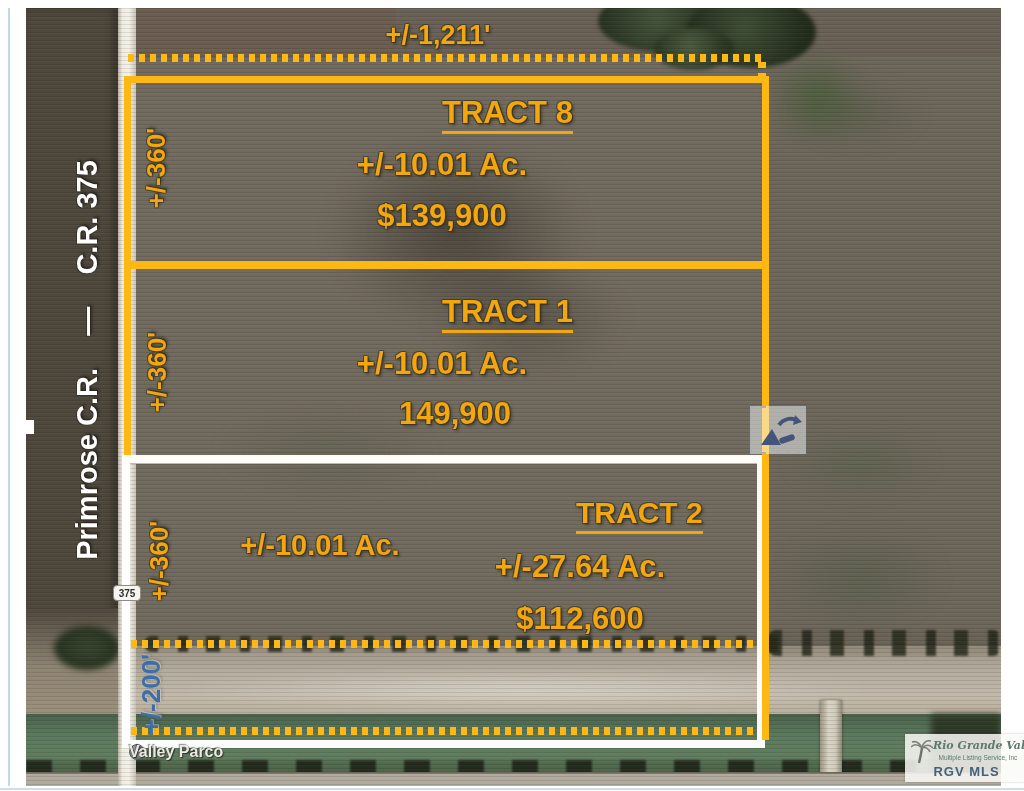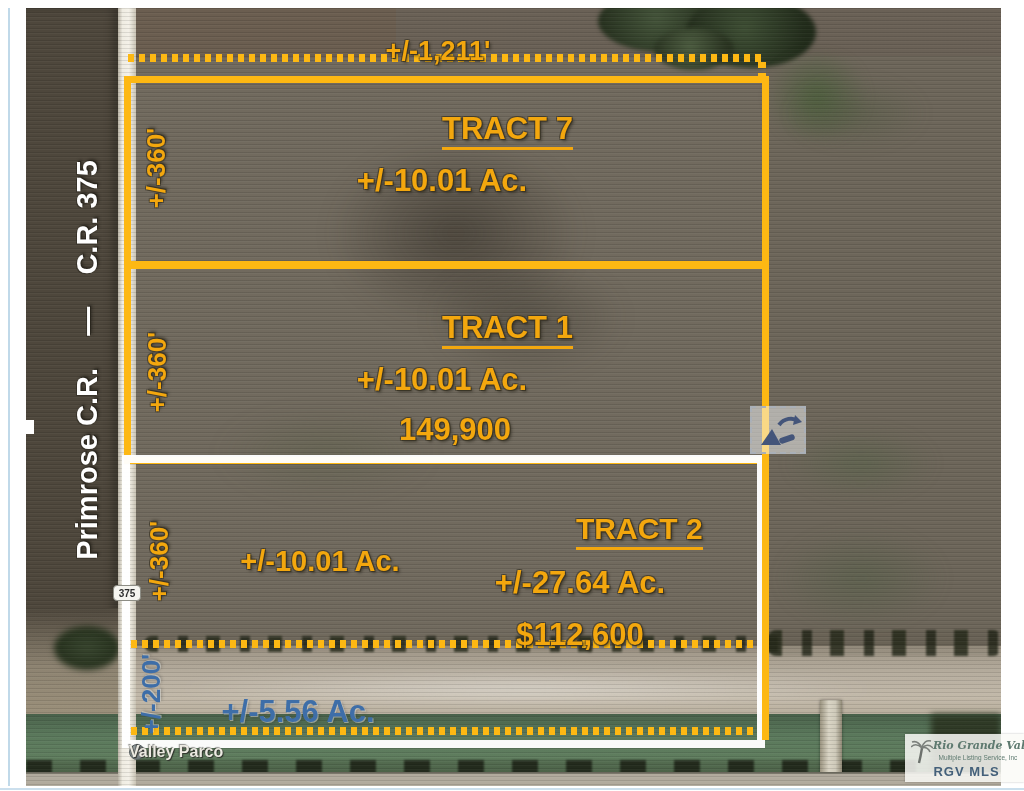"+/-1,211'" .center-x { margin-top: 16px -> none }
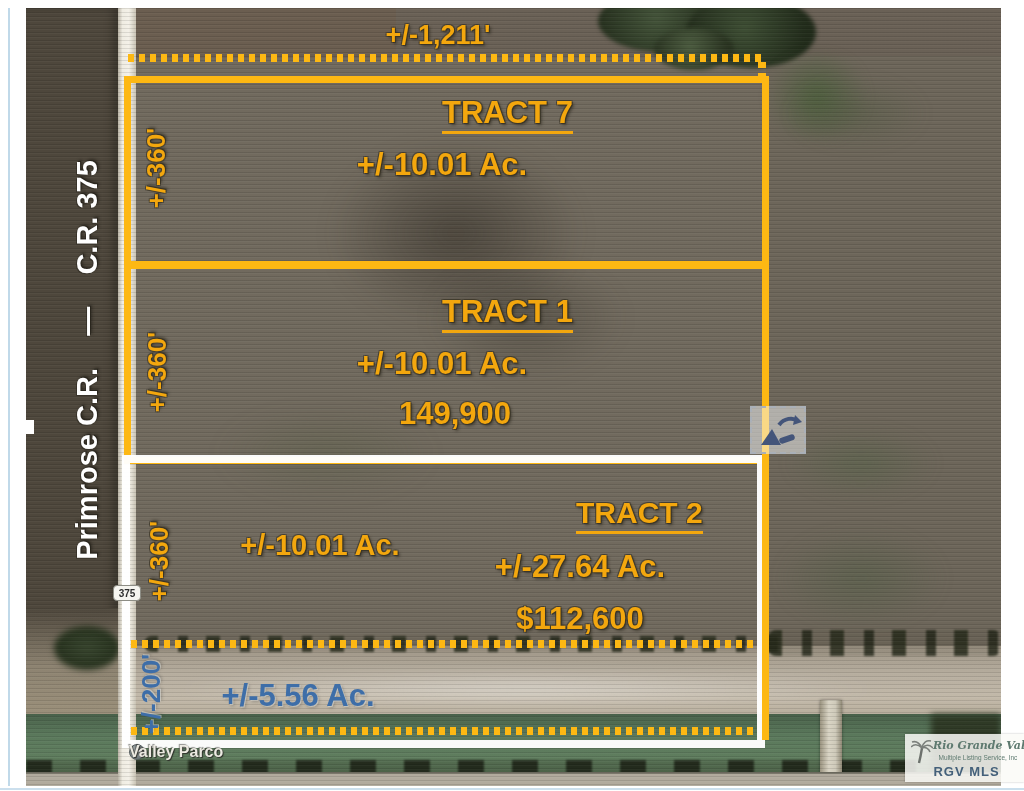"TRACT 7" span.underline { text: 7 -> 8 }
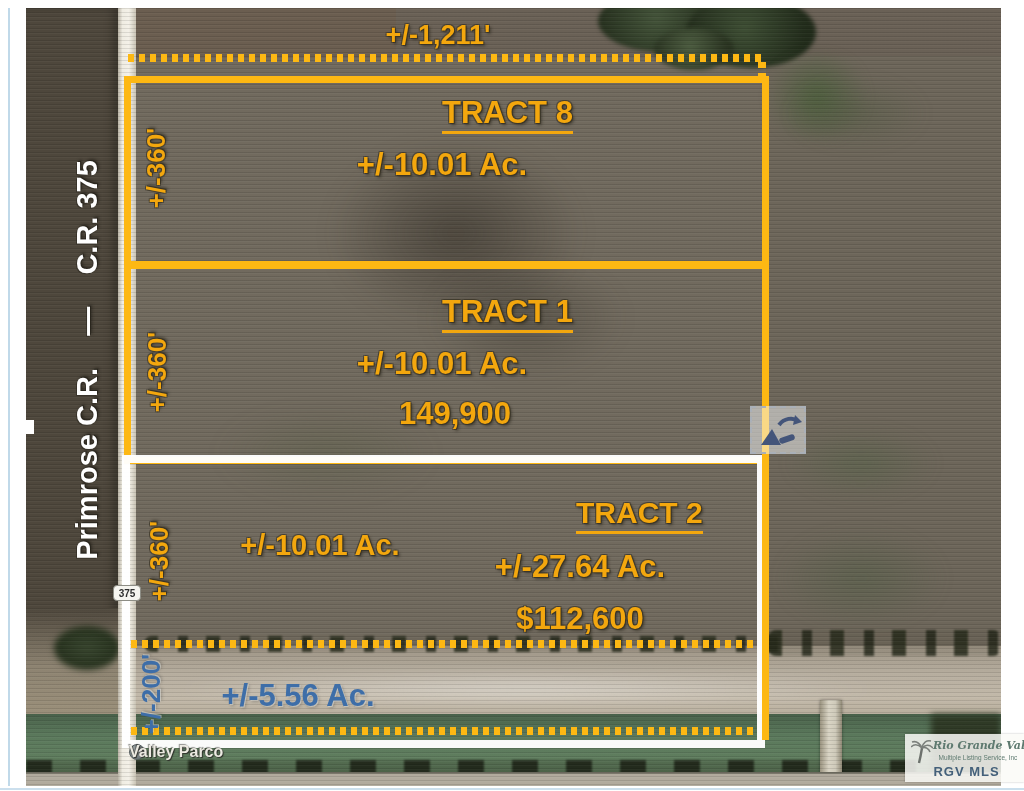"$139,900" div.lbl { html: none -> <div>$139,900</div> }
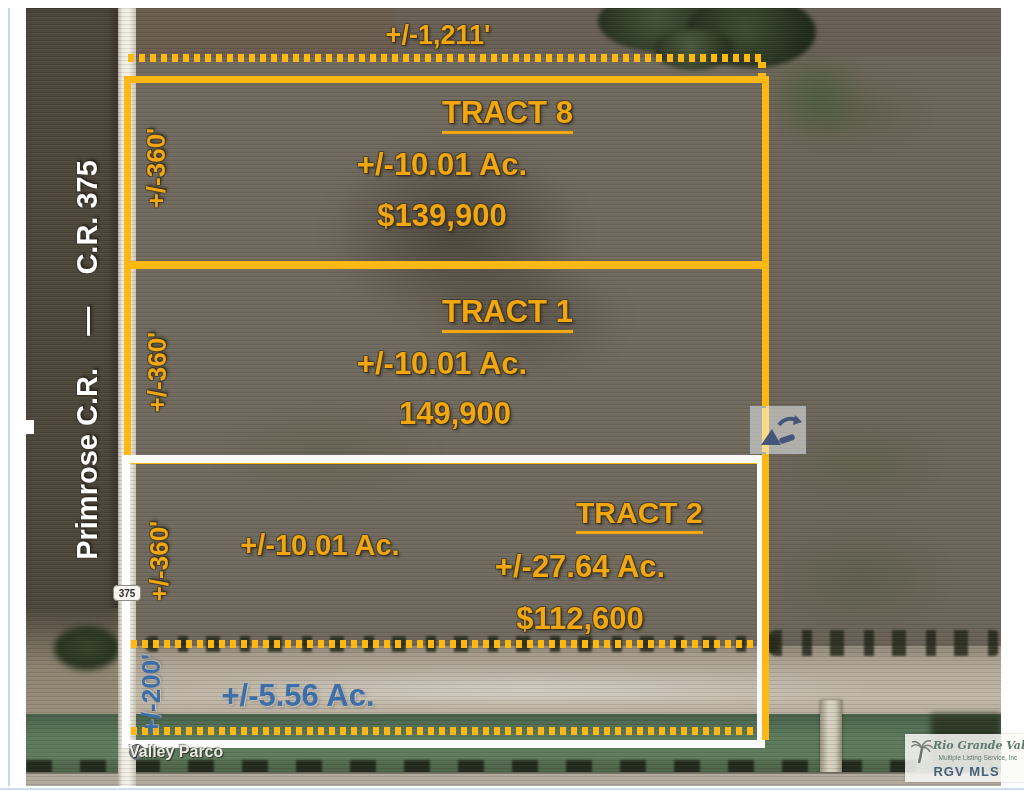"+/-5.56 Ac." div.lbl { html: <div>+/-5.56 Ac.</div> -> none }
